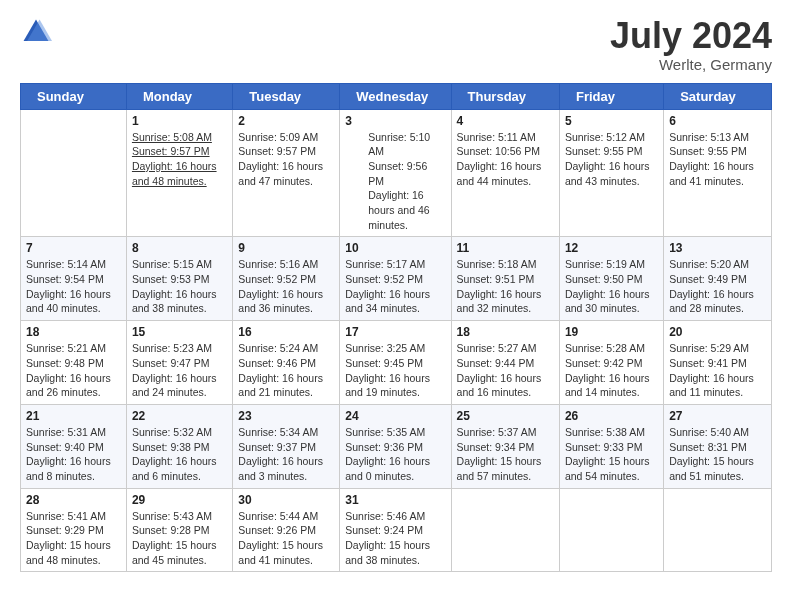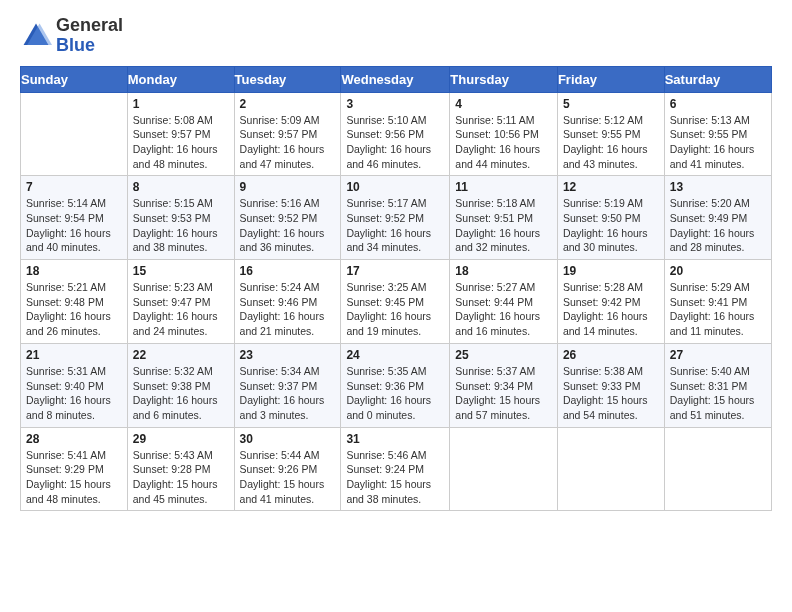"General" div.logo-text { html: <div> <span>General</span> <span>Blue</span> </div> -> none }
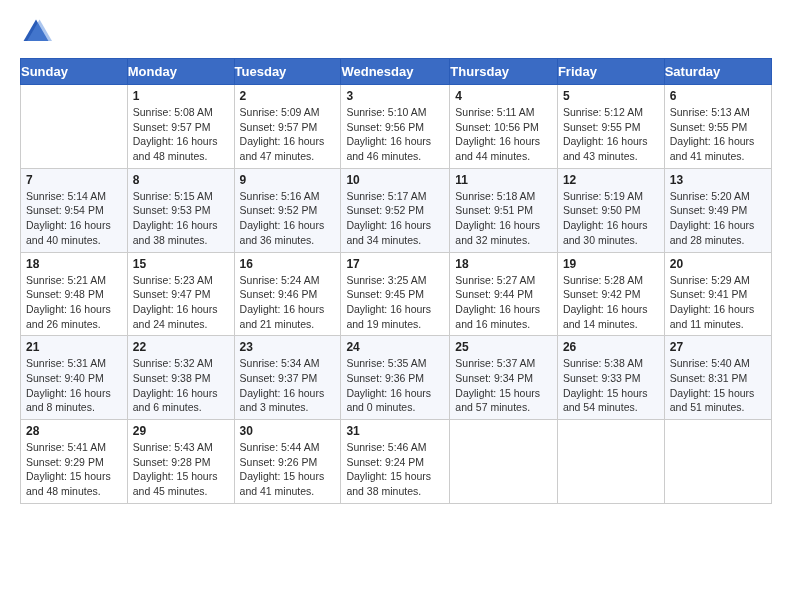"July 2024" div.title-month { html: none -> <div>July 2024</div> }
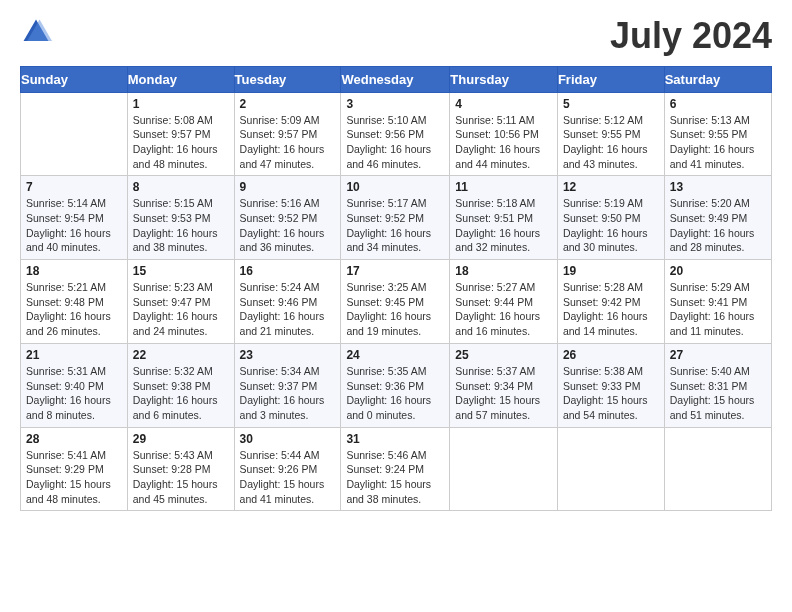"Werlte, Germany" div.title-location { html: none -> <div>Werlte, Germany</div> }
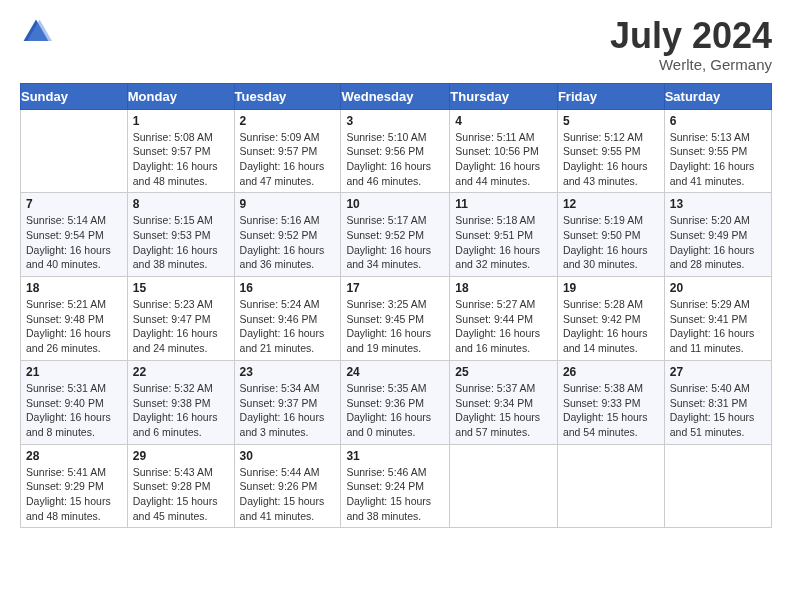"Sunday" .calendar th { padding: 5px 0 -> 5px 16px }
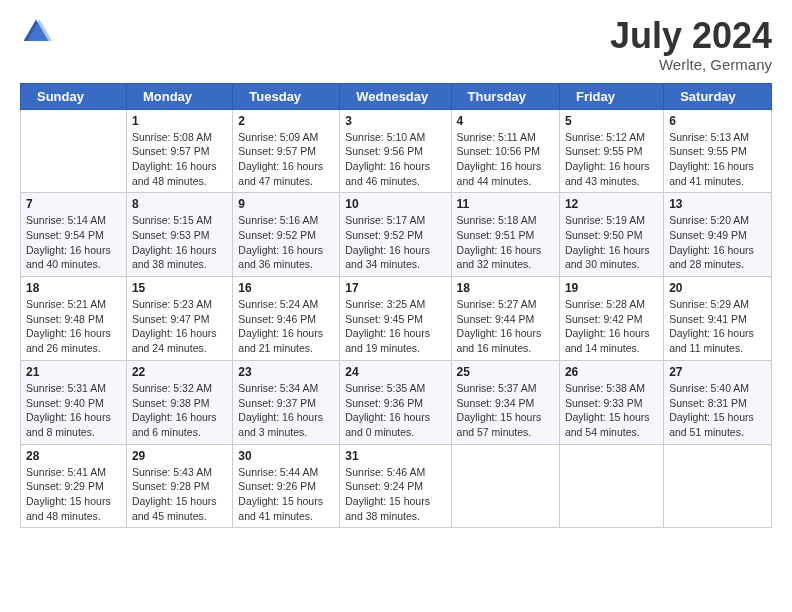"Sunrise: 5:08 AM" div.day-info { text-decoration: none -> underline }
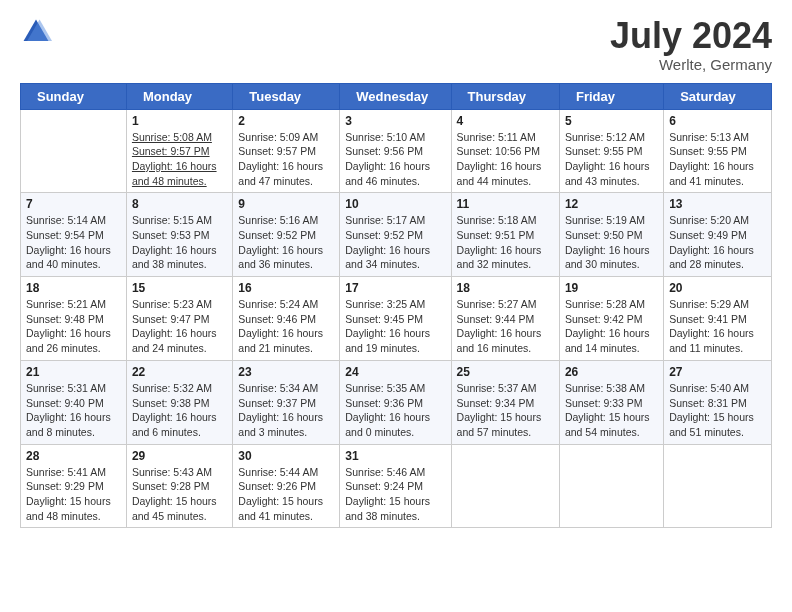"Sunrise: 5:10 AM" div.day-info { margin-left: none -> 23px }
